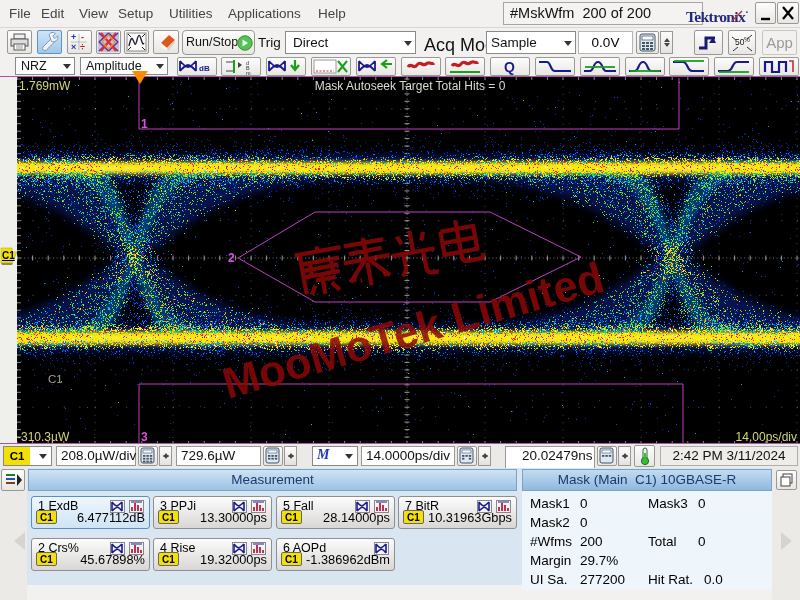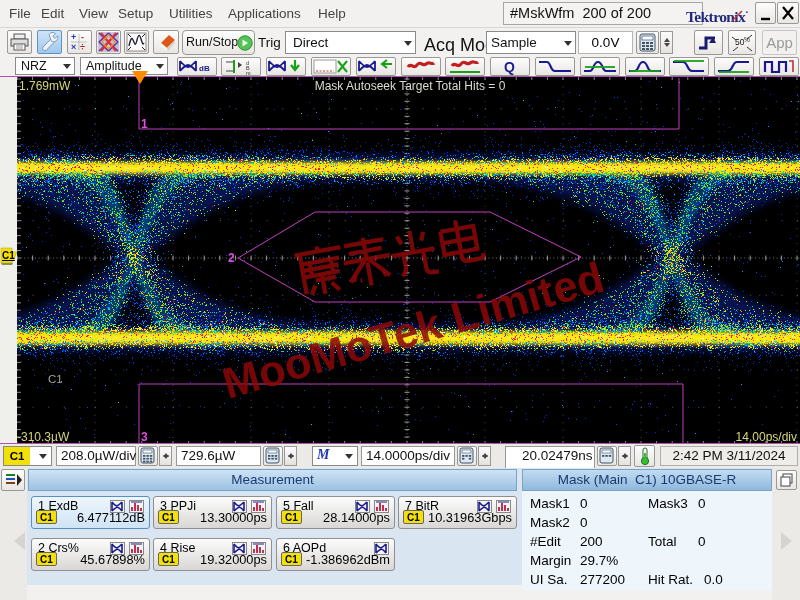"#Edit" span.ab { text: Edit -> Wfms }
